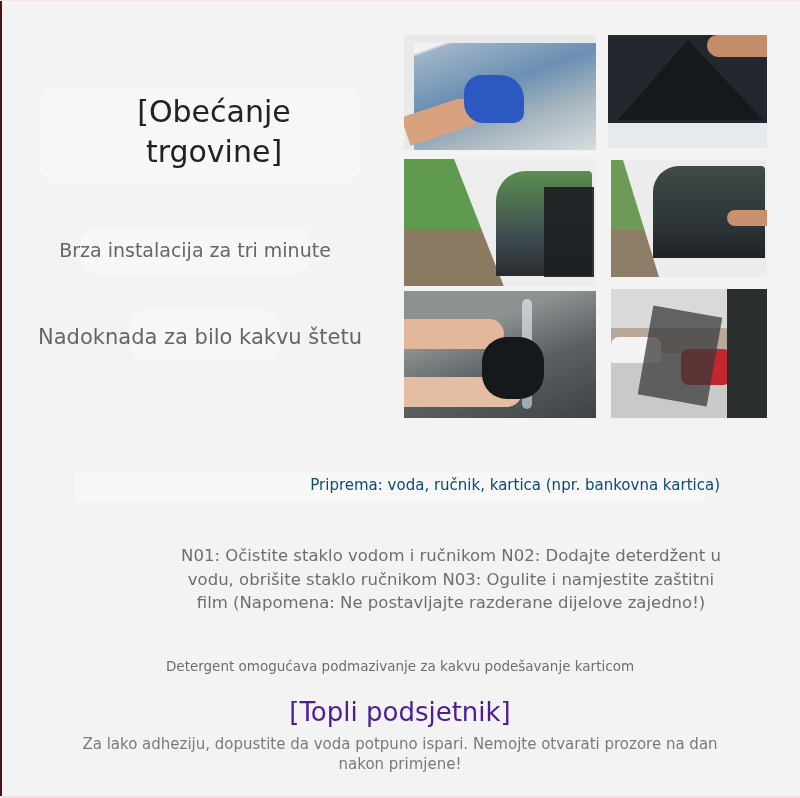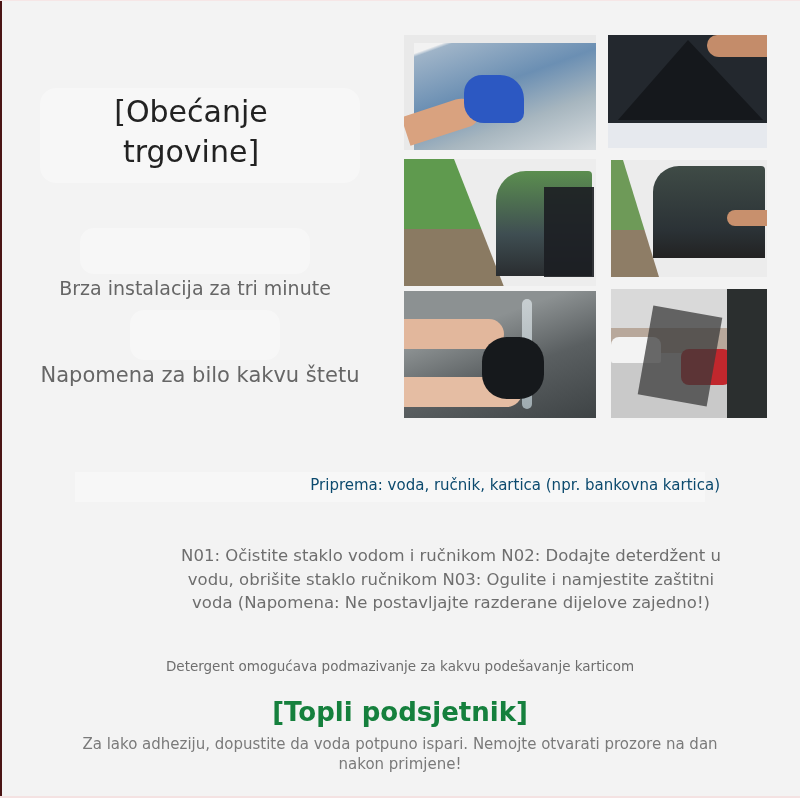"[Obećanje trgovine]" .title { left: 51px -> 74px }
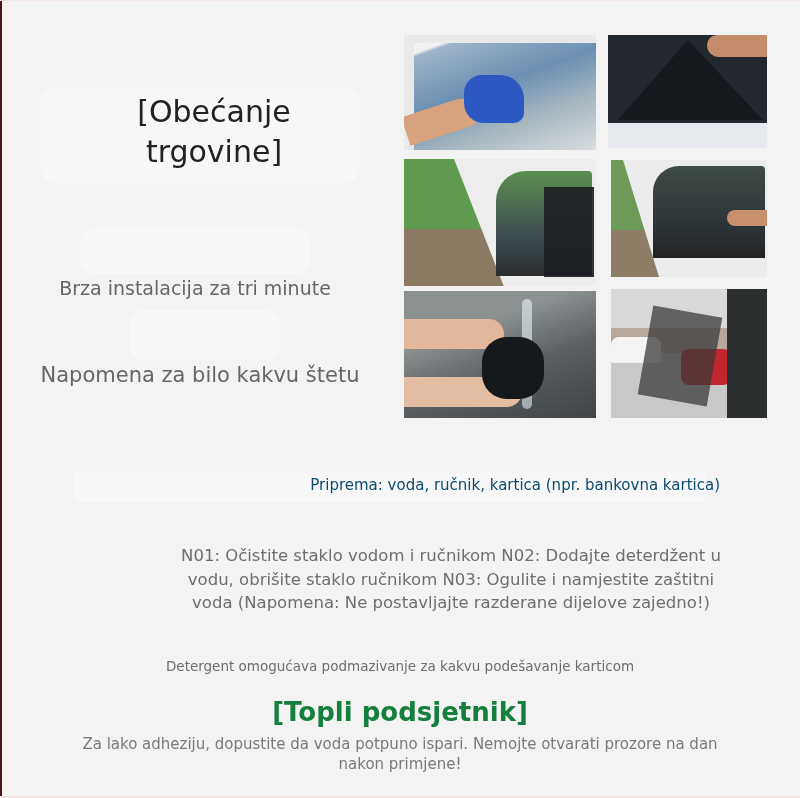"Brza instalacija za tri minute" .feat { margin-top: 38px -> none }
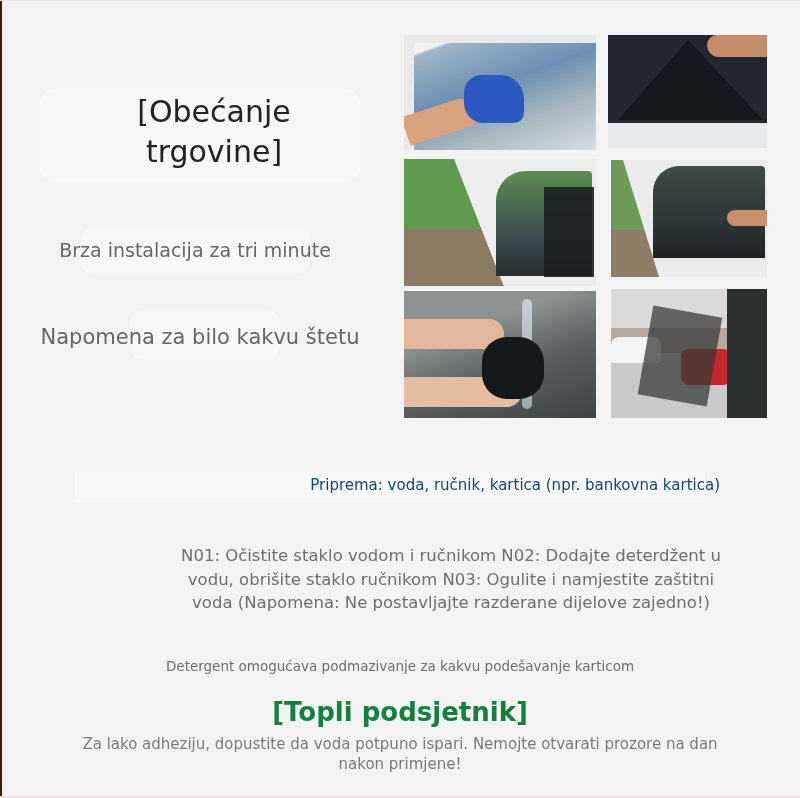"Napomena za bilo kakvu štetu" div.abs { text: Napomena -> Nadoknada }
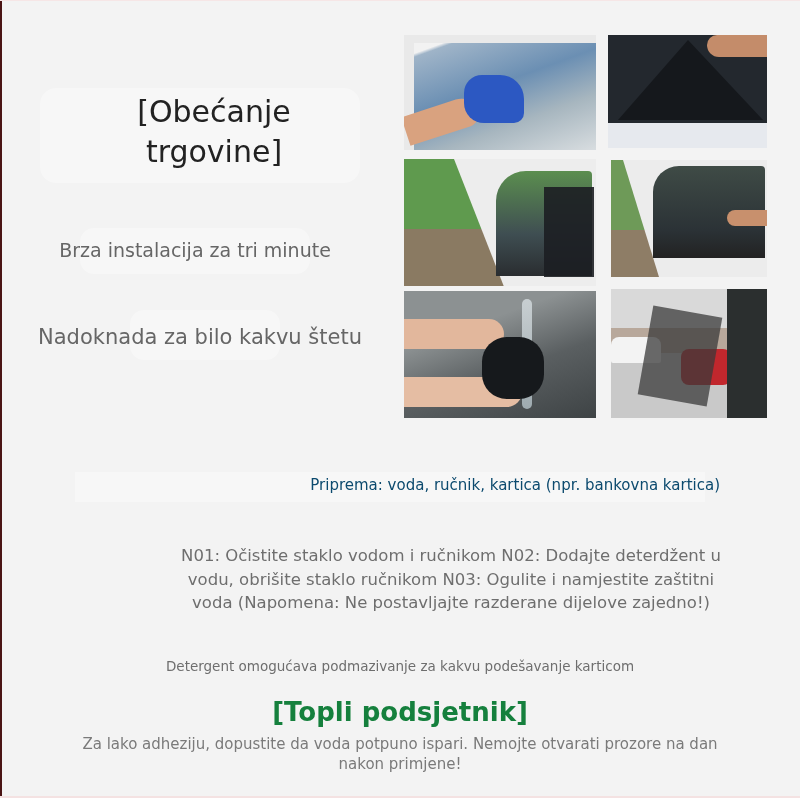"N01: Očistite staklo vodom i" div.abs { text: voda -> film }
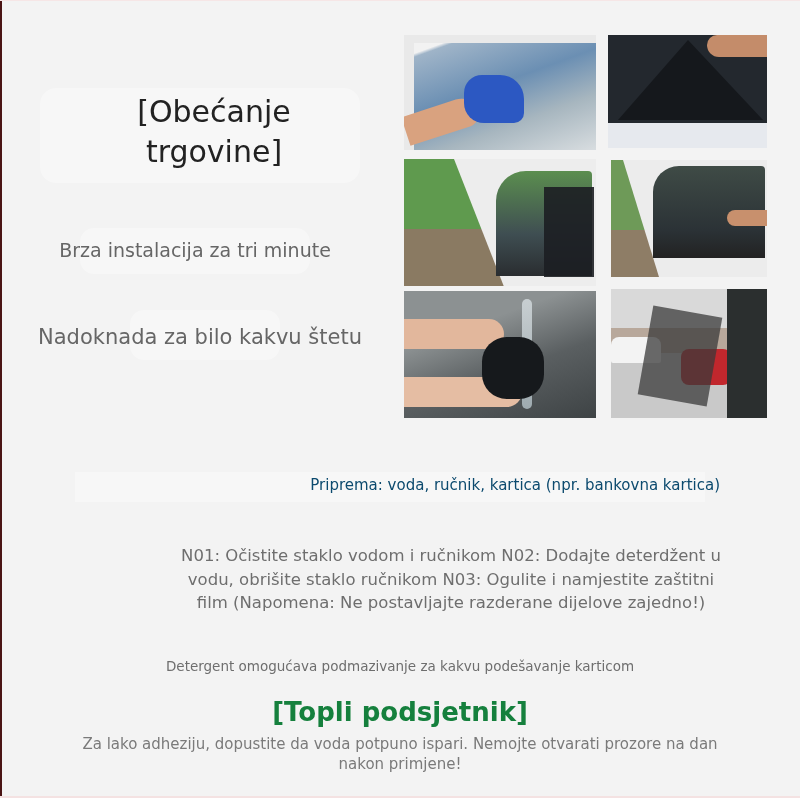"[Topli podsjetnik]" .reminder-title { color: #15803d -> #4c1d95; font-weight: bold -> none }
